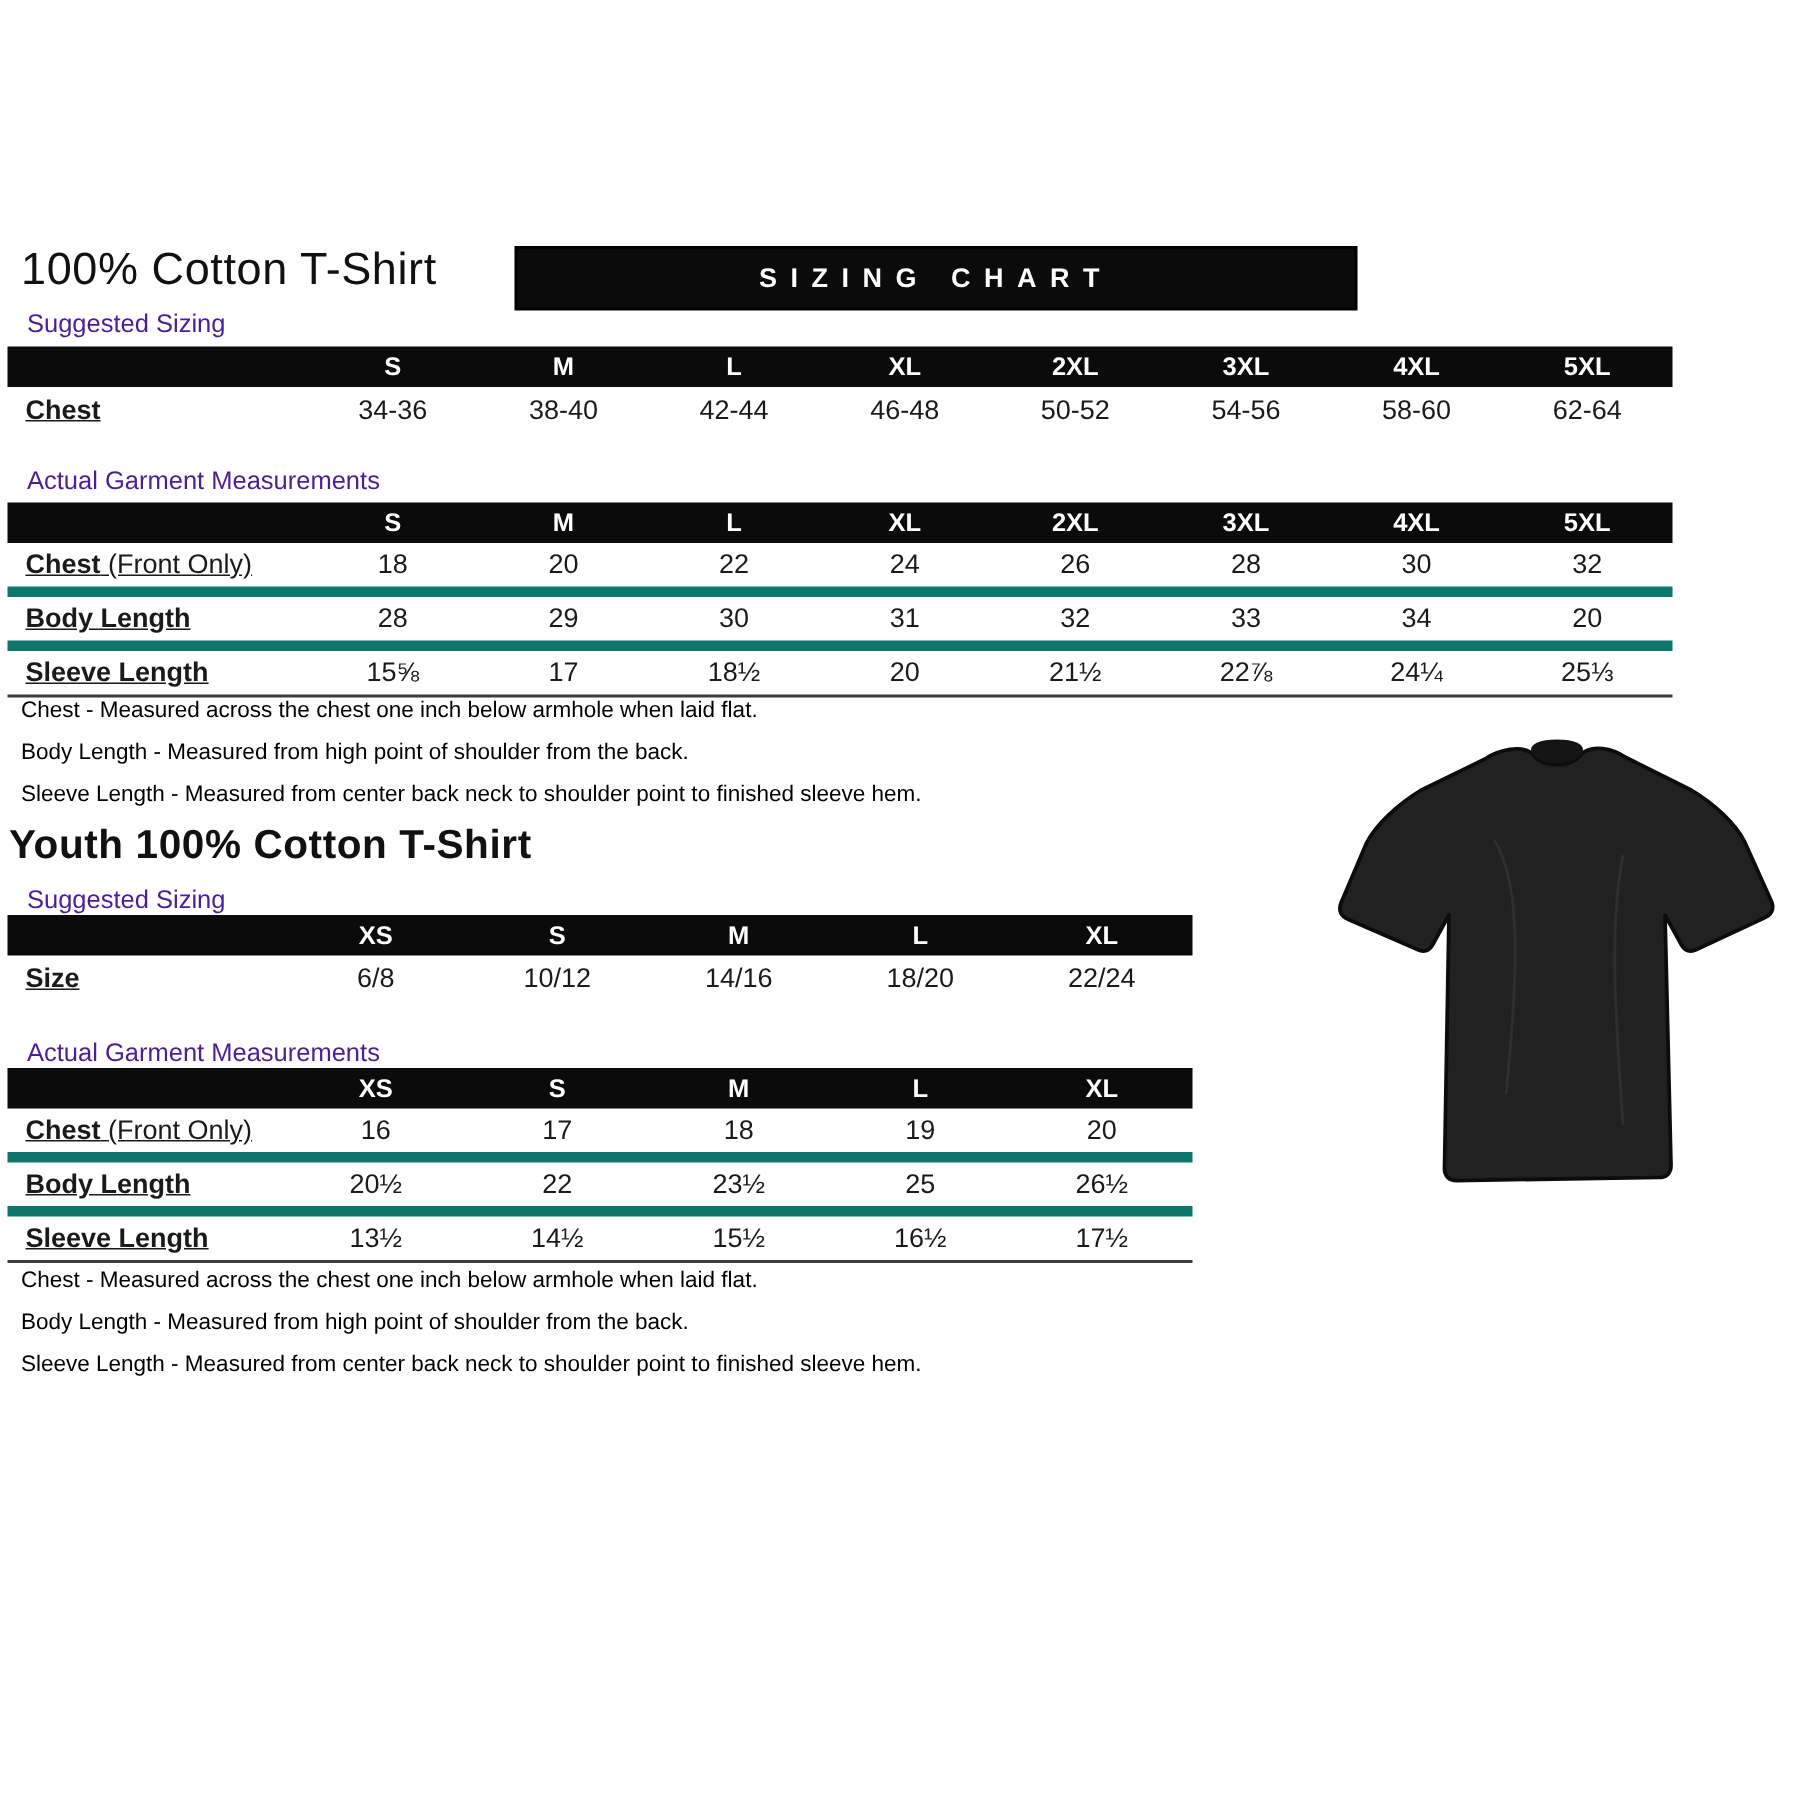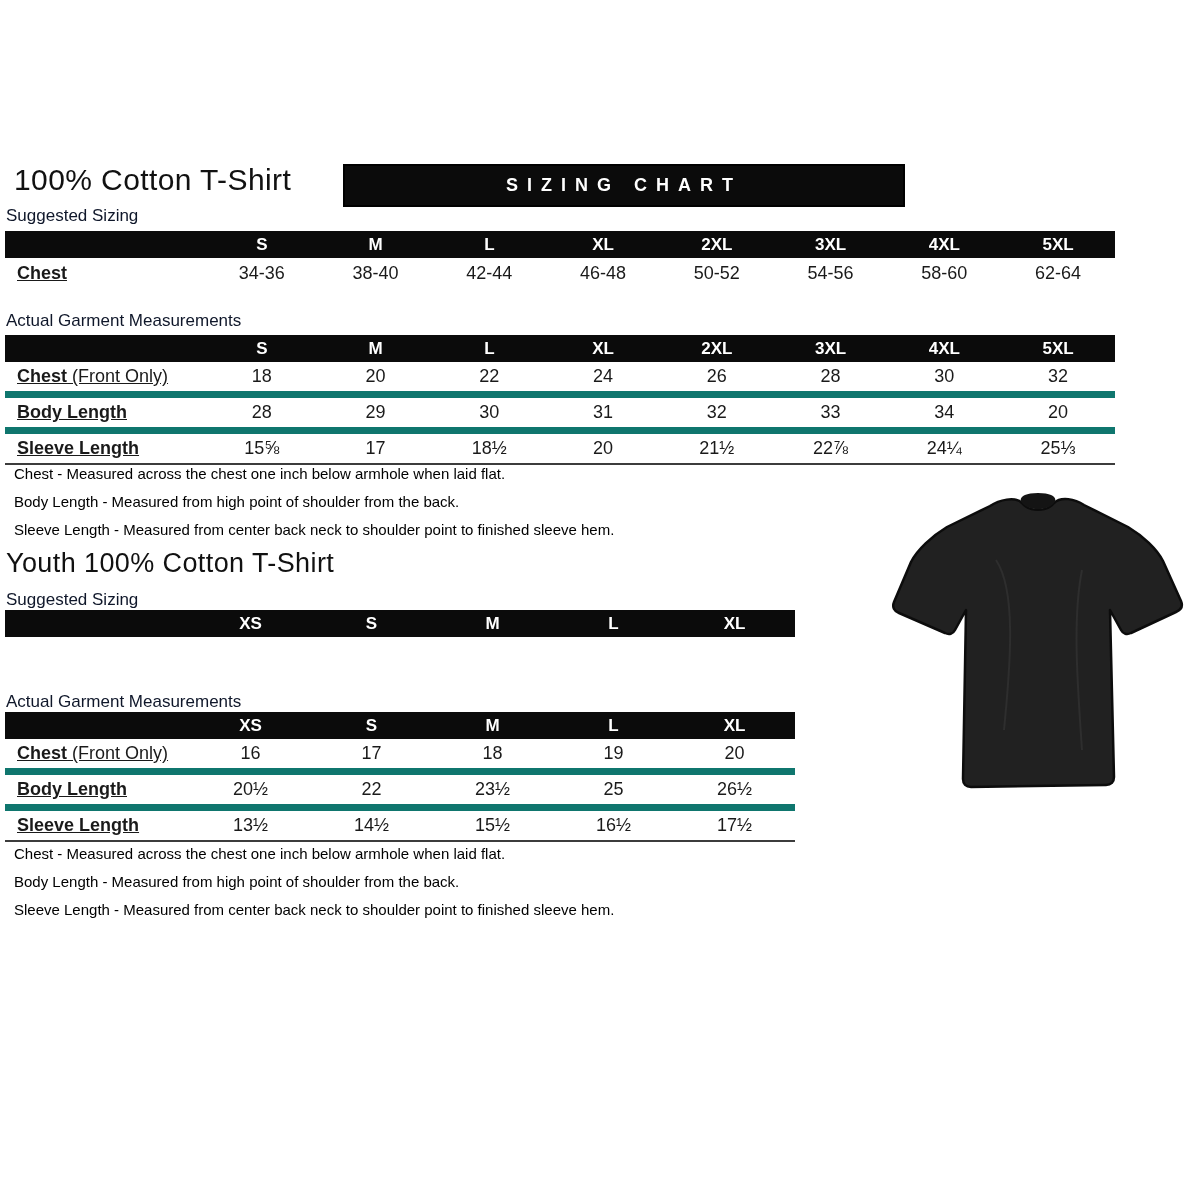"Suggested Sizing" .sec-label { color: #0f172a -> #4c1d95; margin-left: none -> 12px }
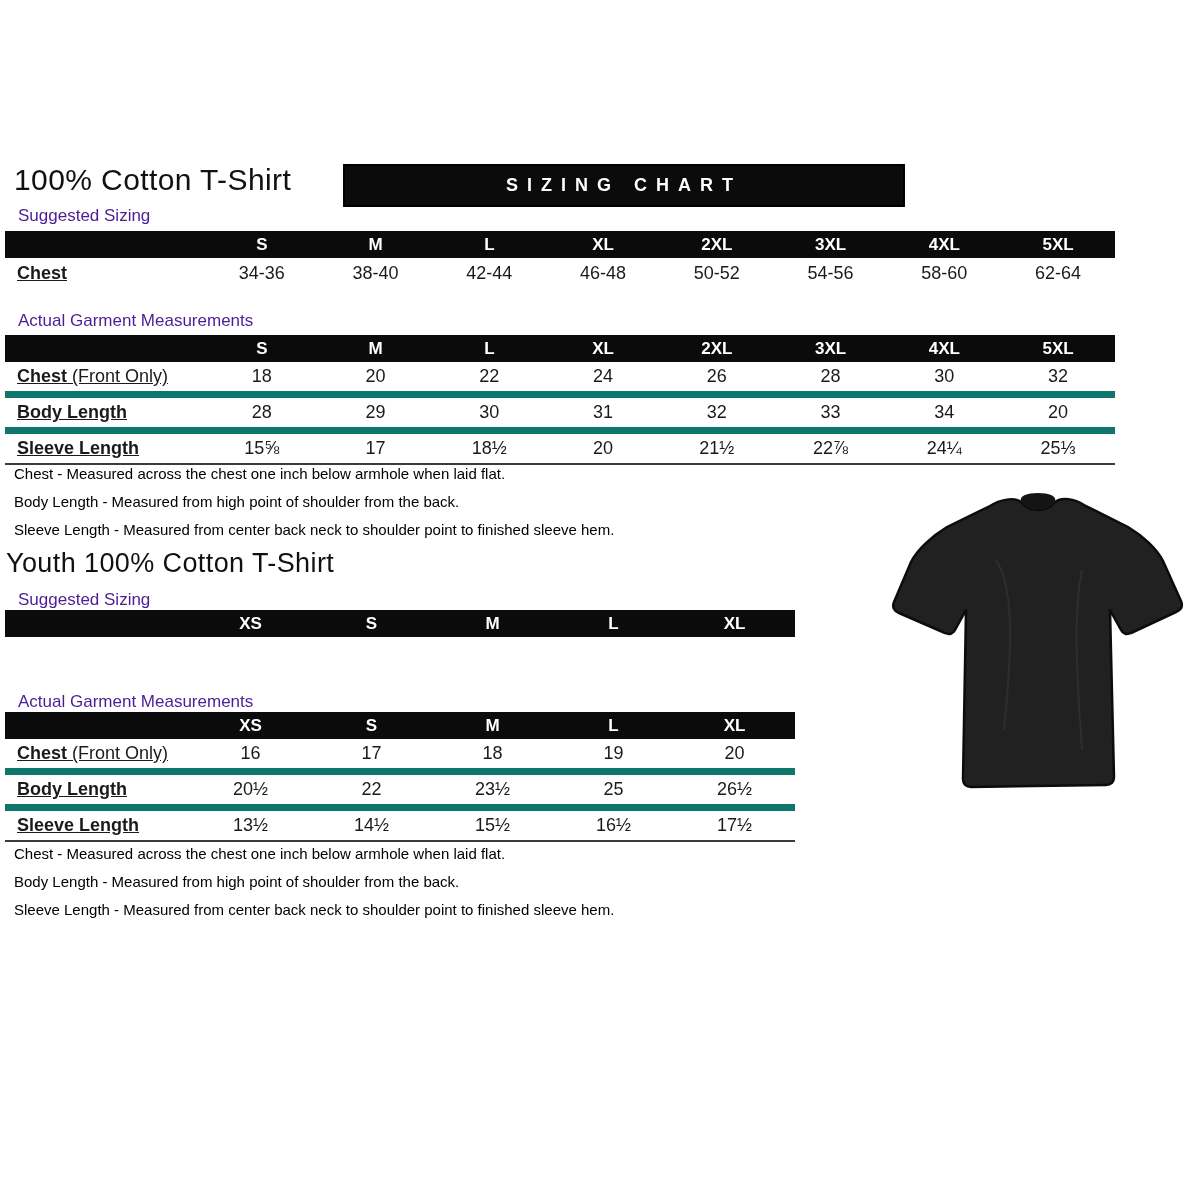"Youth 100% Cotton T-Shirt" .title.bold { font-weight: normal -> bold }
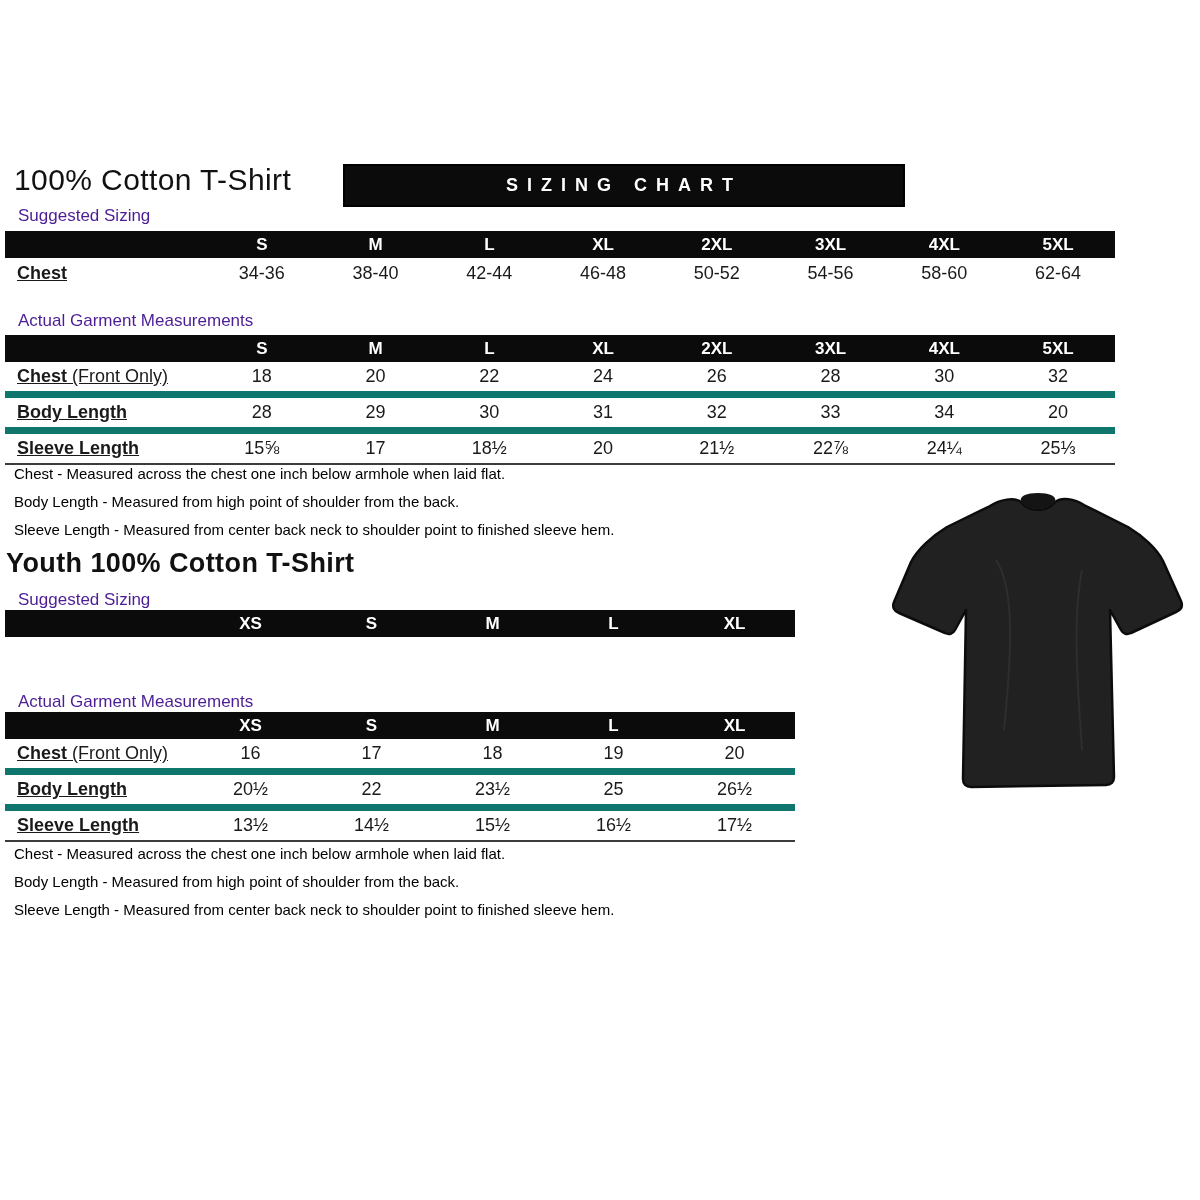"Size" div.t-row { html: none -> <div> <div><span>Size</span></div> <div>6/8</div> <div>10/12</div> <div>14/16</div> <div>18/20</div> <div>22/24</div> </div> }
